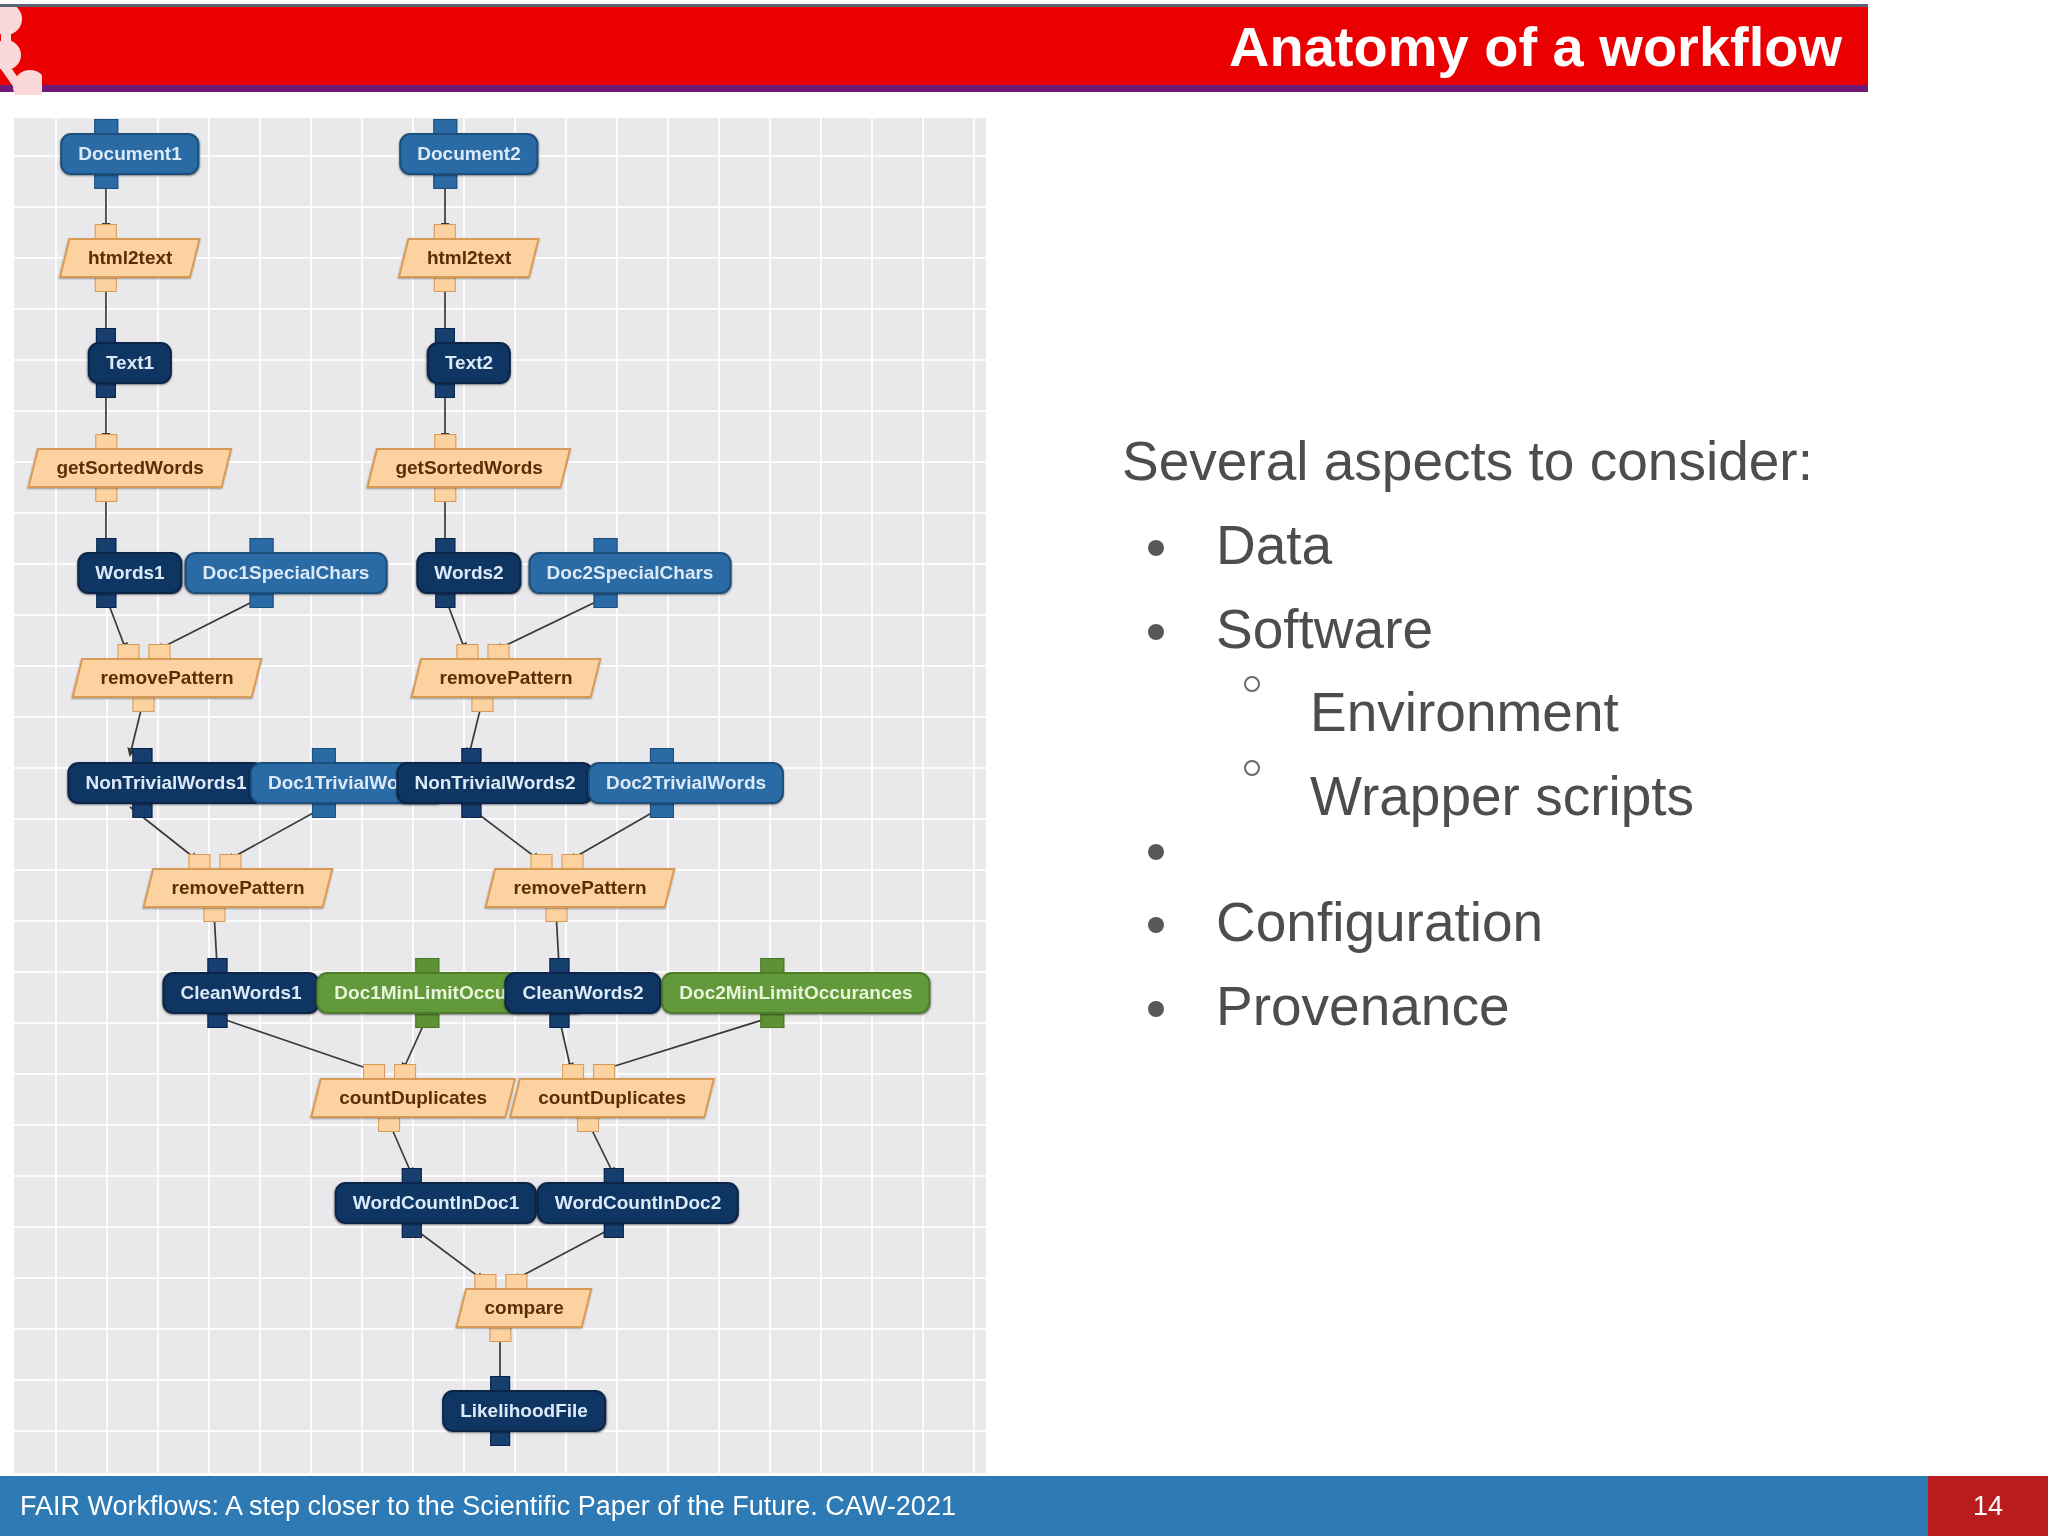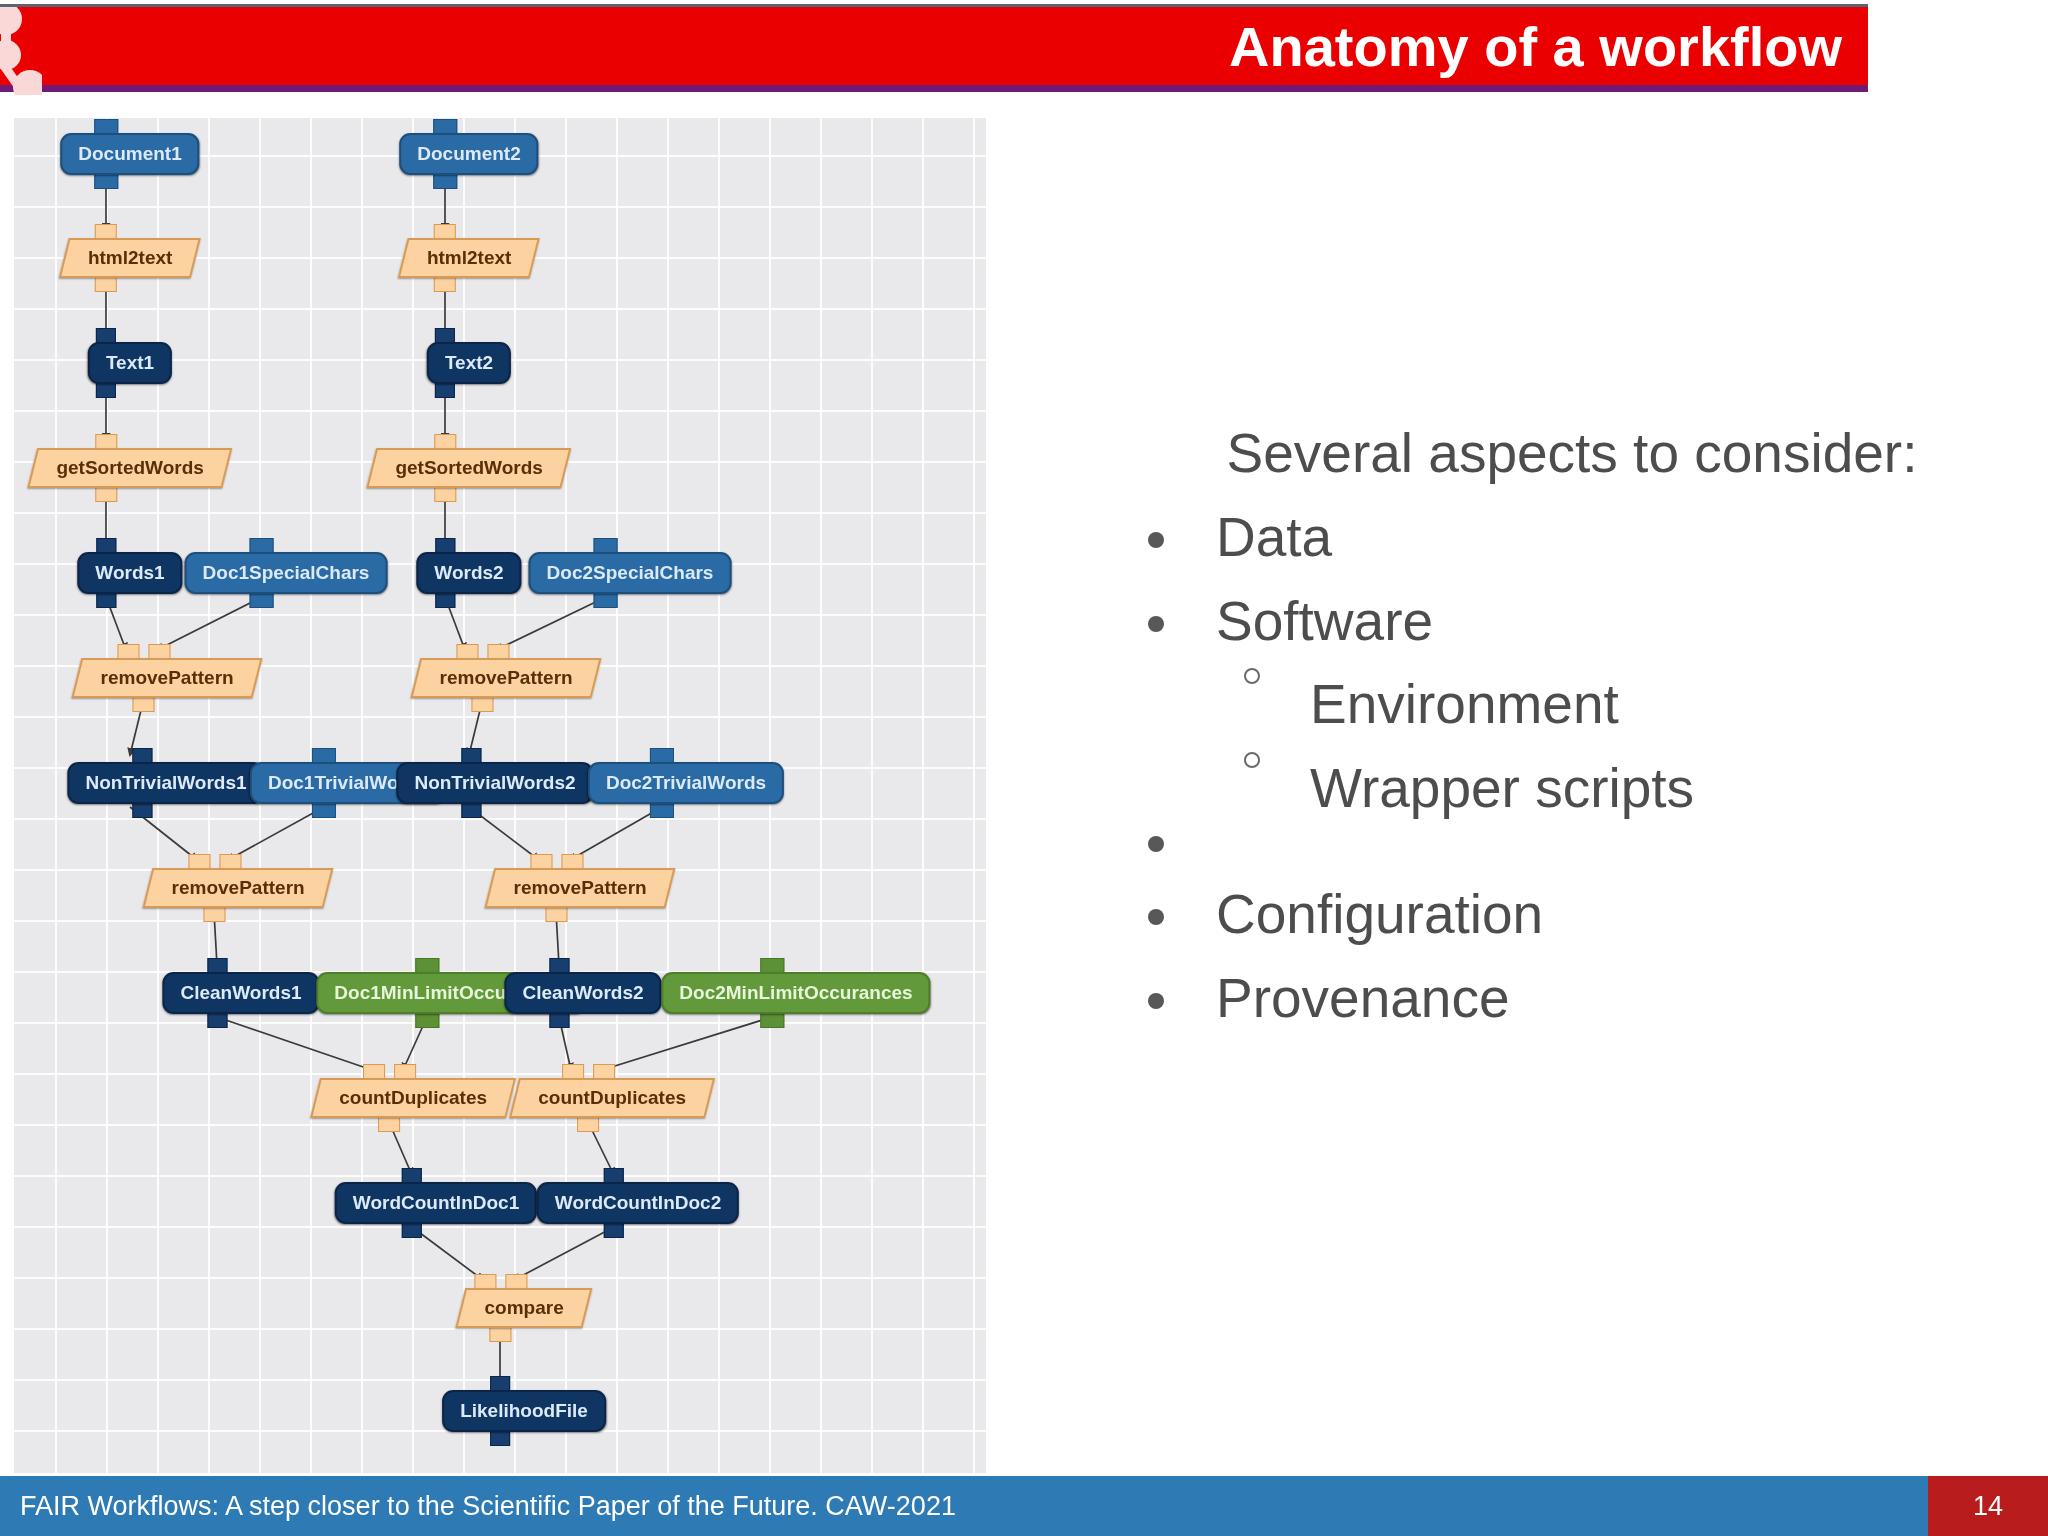"Several aspects to consider:" .lead { margin: 0 0 26px 0 -> 8px 0 26px 0; text-align: center -> none }
